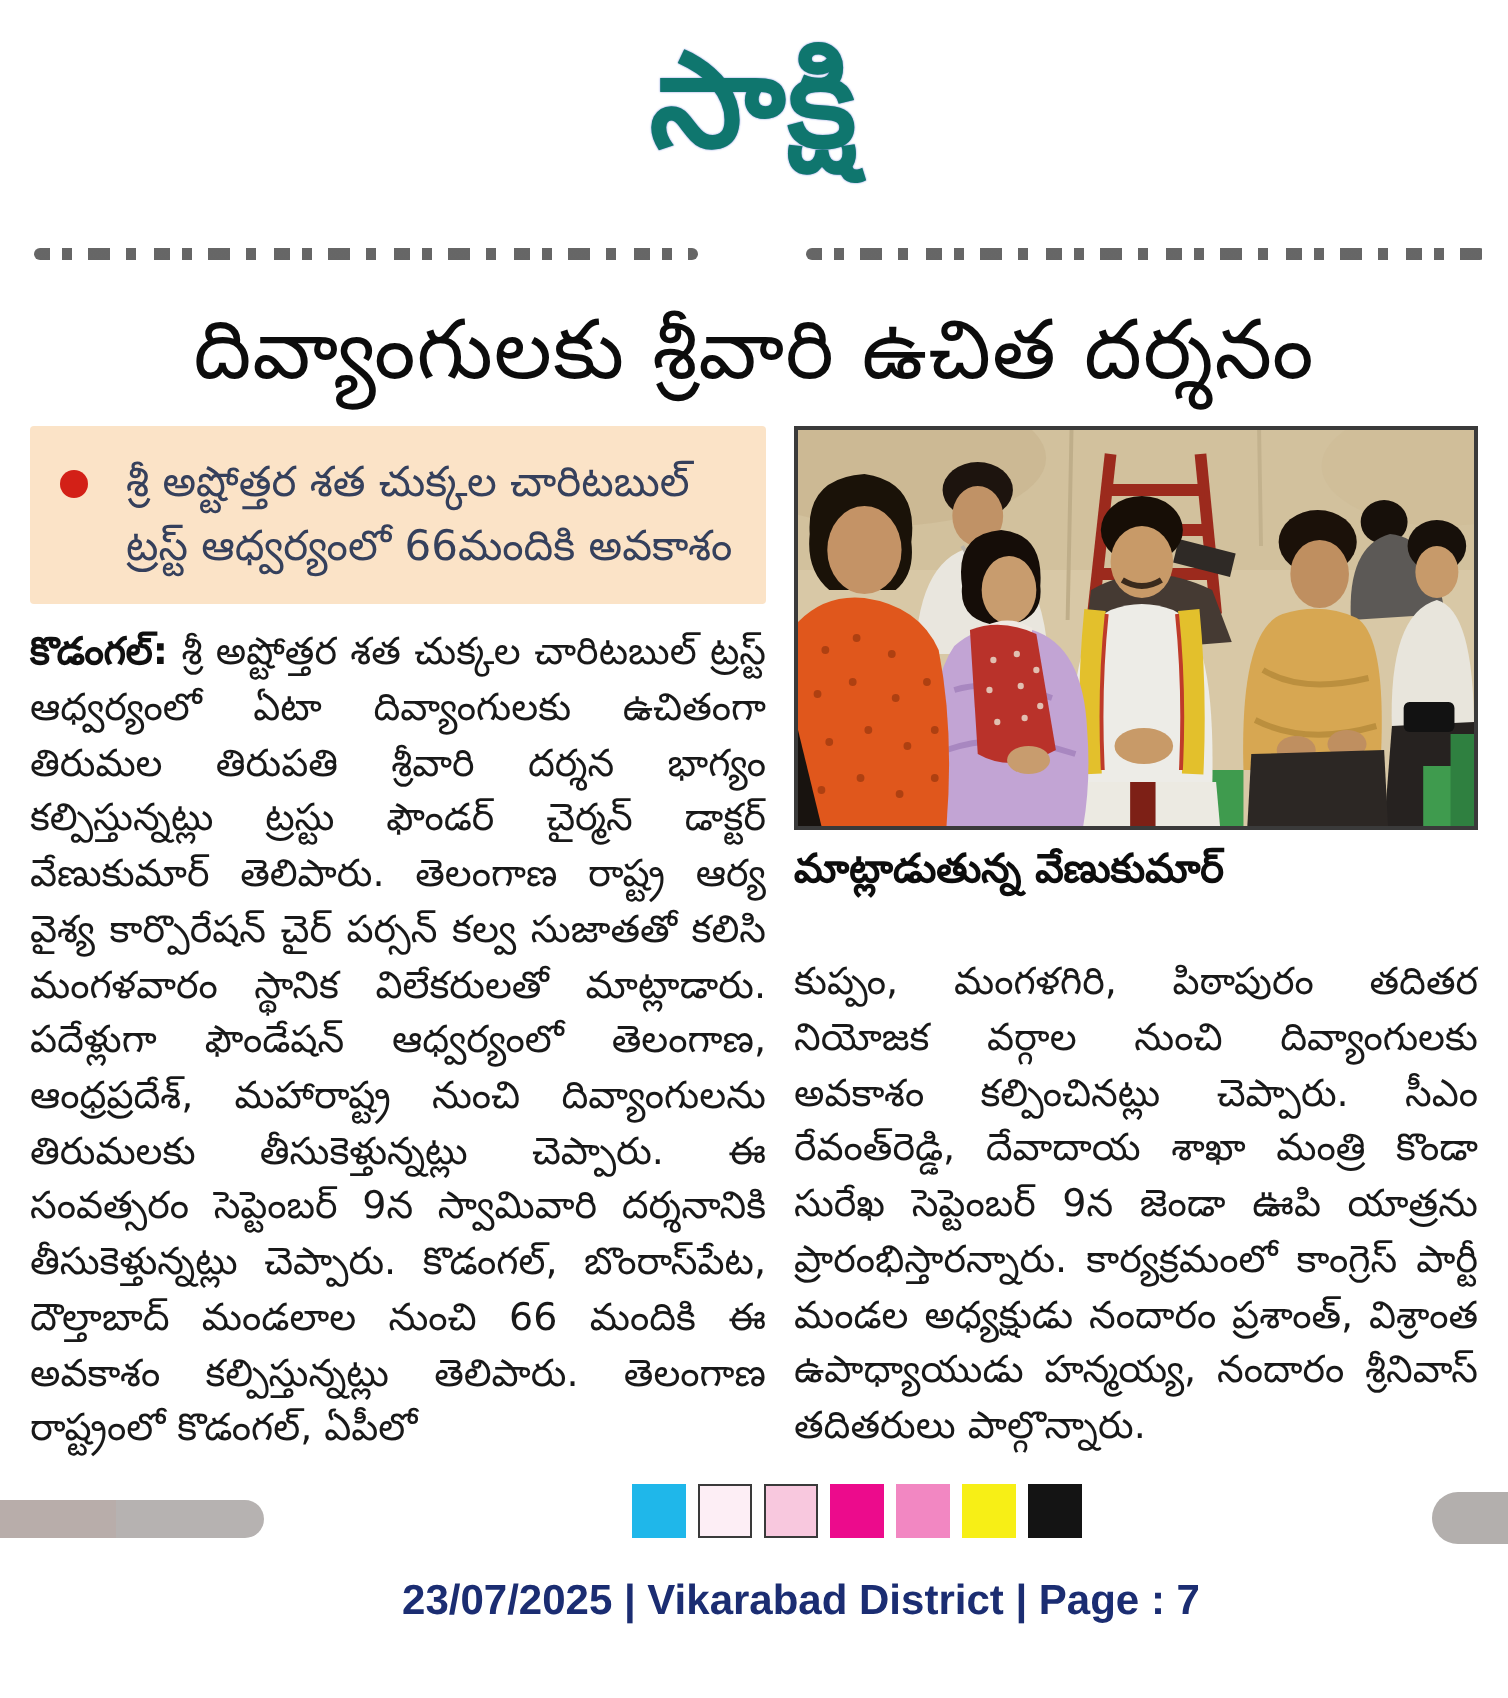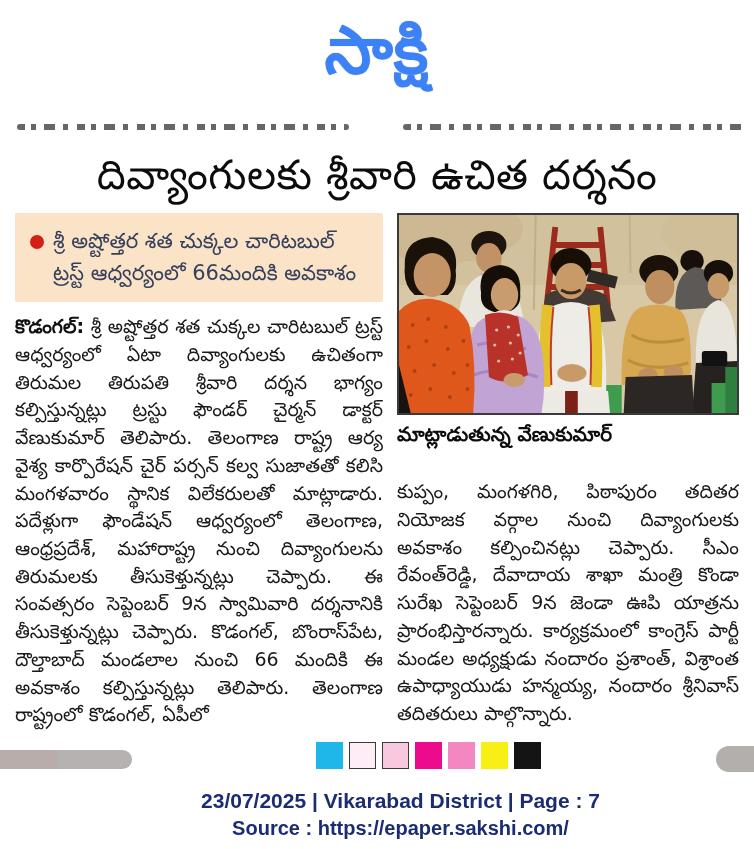"సాక్షి" div.masthead-title { color: #3b82f6 -> #0f766e }
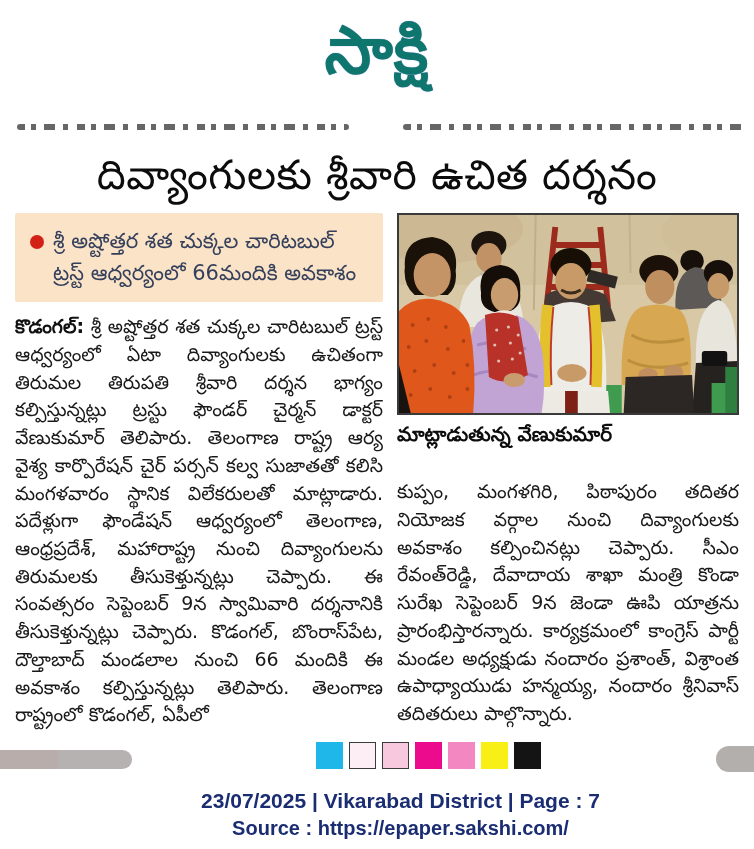"శ్రీ అష్టోత్తర శత చుక్కల చారిటబుల్ ట్రస్ట్ ఆధ్వర్యంలో 66మందికి" .subhead-box { gap: 9px -> 19px }
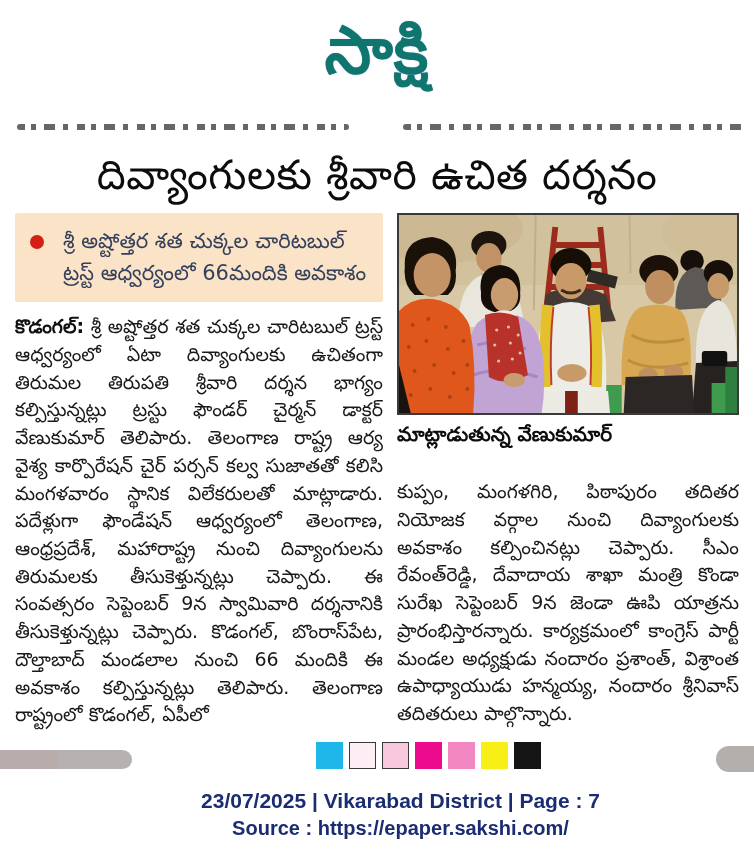"Source : https://epaper.sakshi.com/" div.footer-line2 { html: <div>Source : https://epaper.sakshi.com/</div> -> none }
